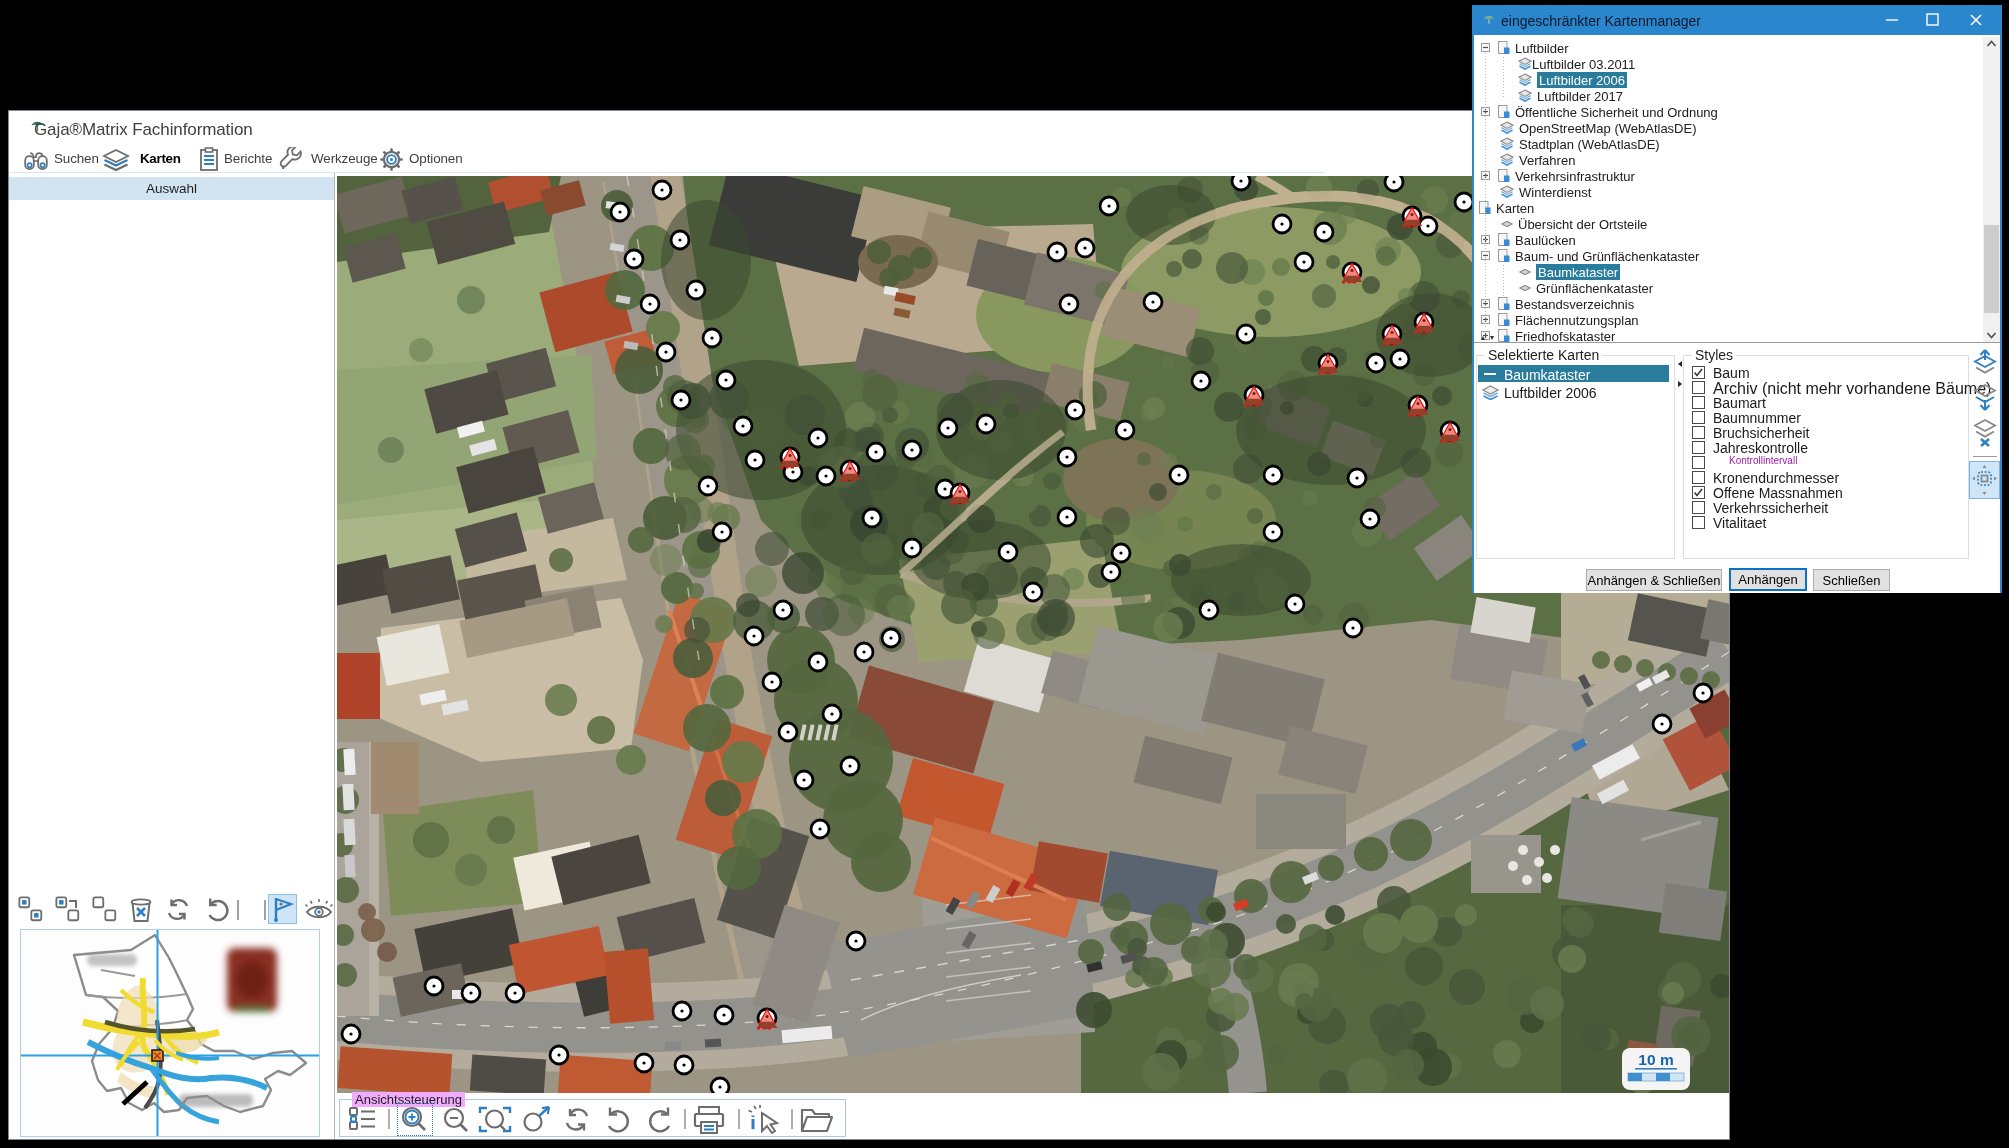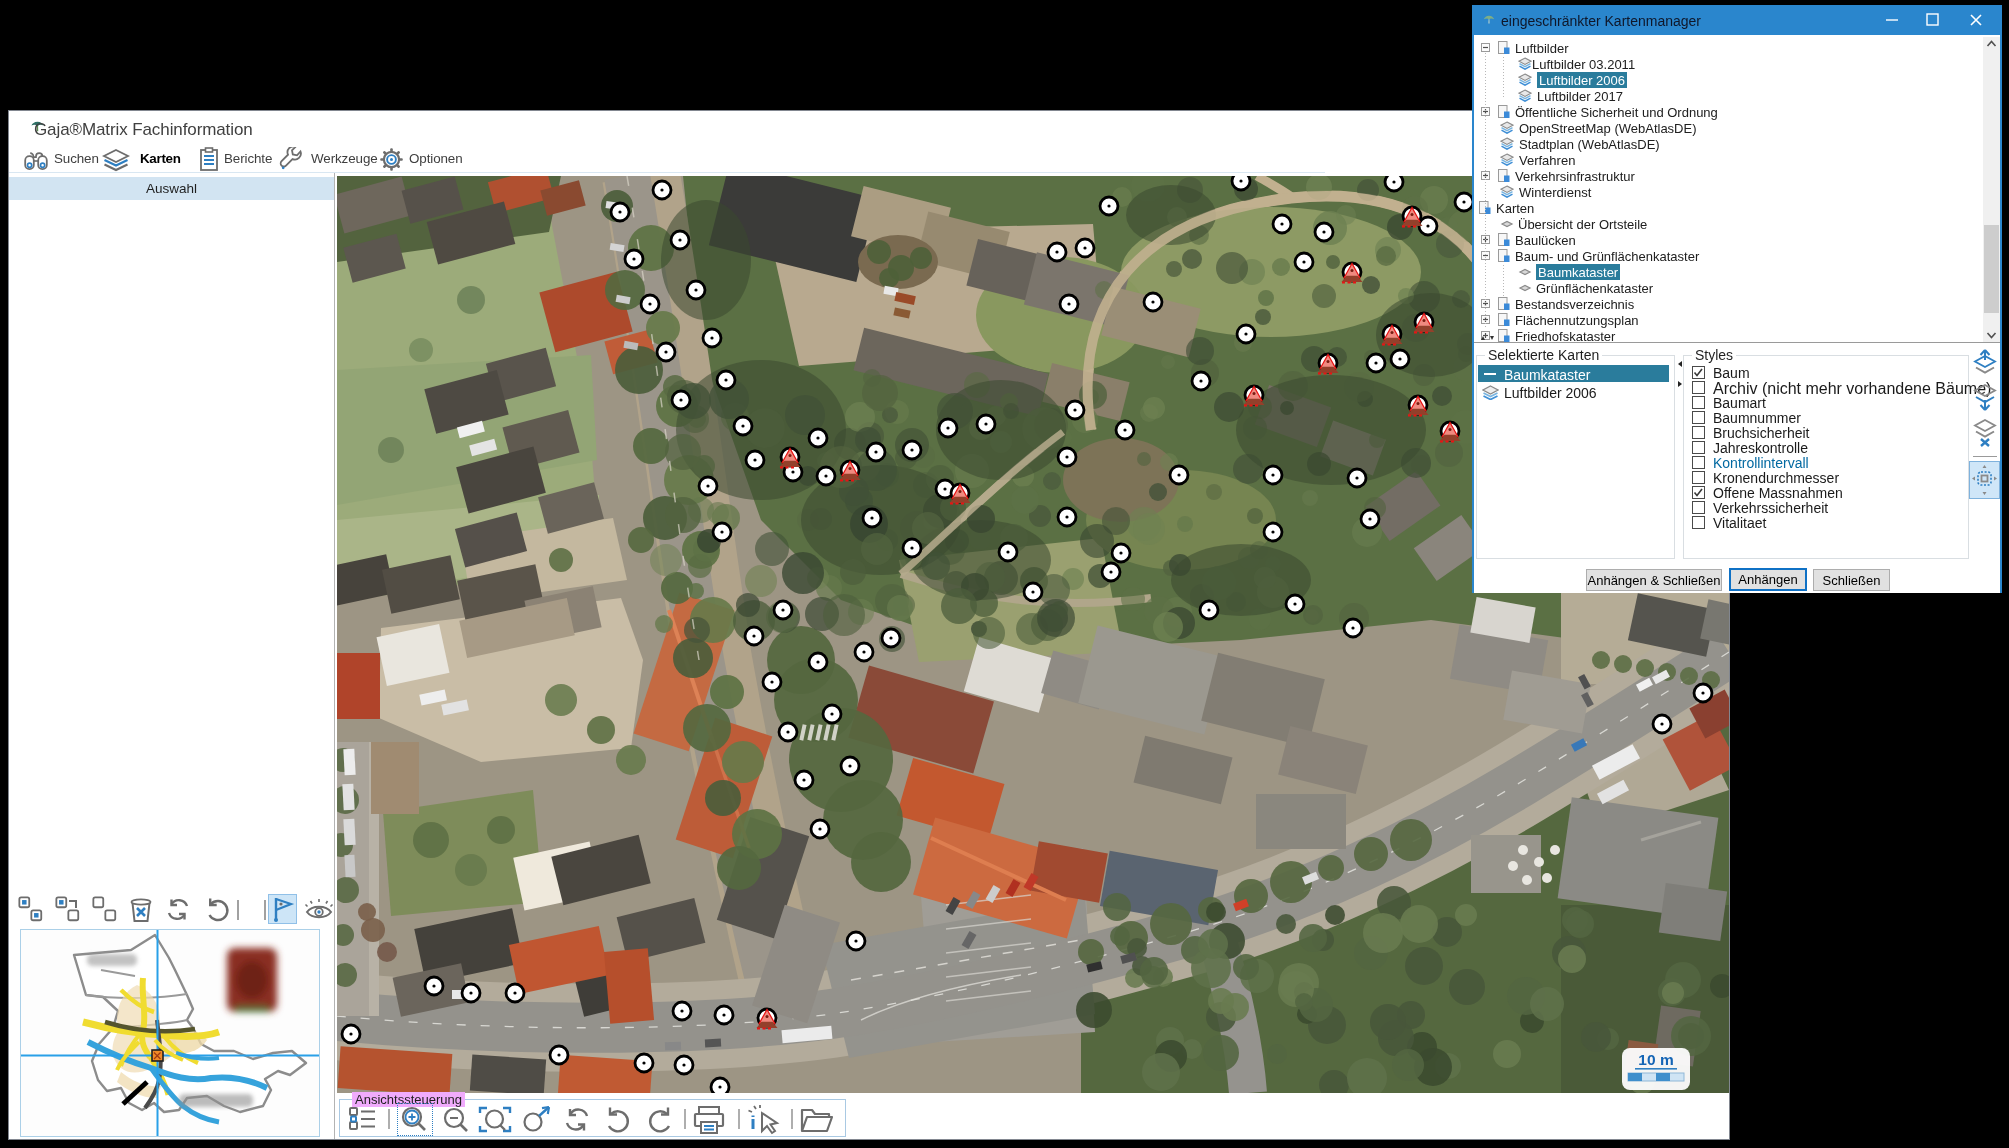"Kontrollintervall" div { color: #0369a1 -> #a21caf; font-size: 14px -> 10px; left: 239px -> 255px }
